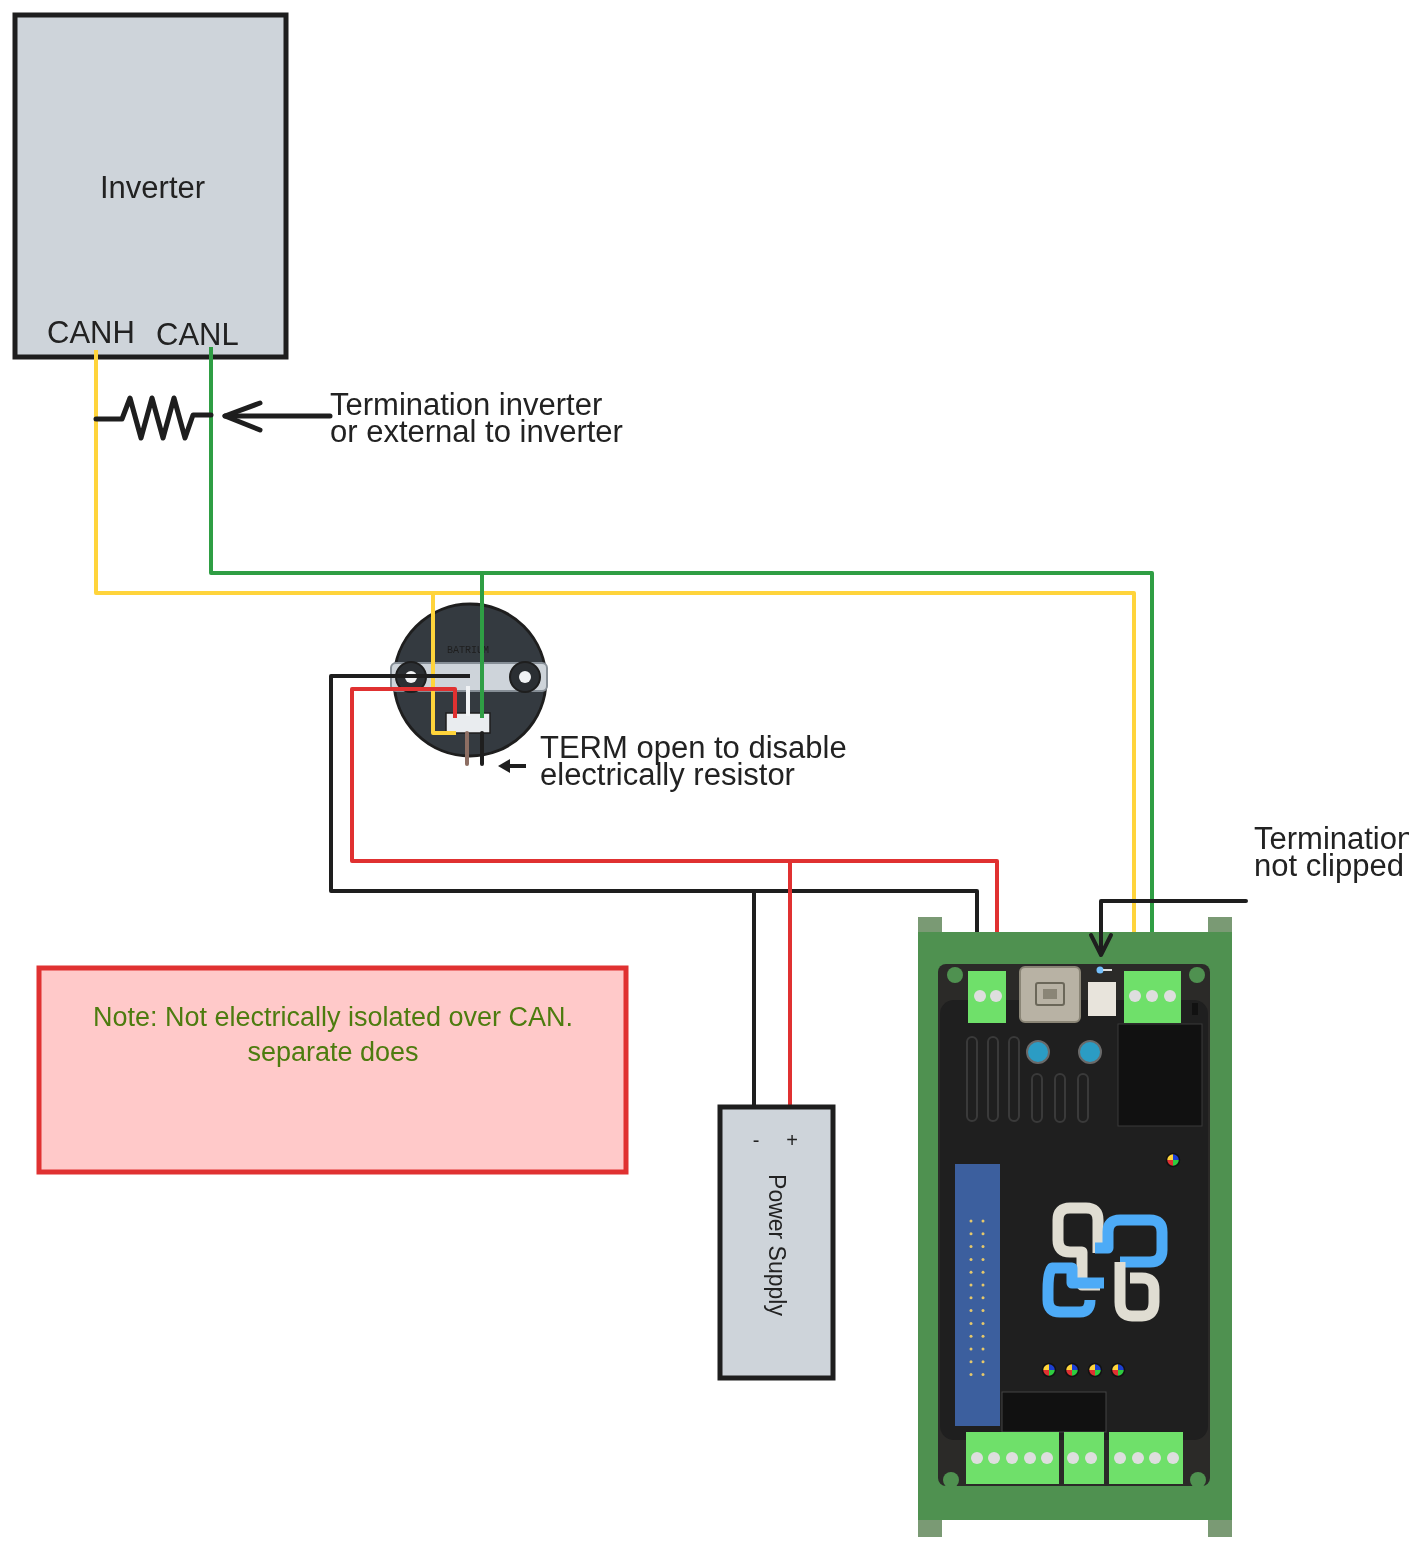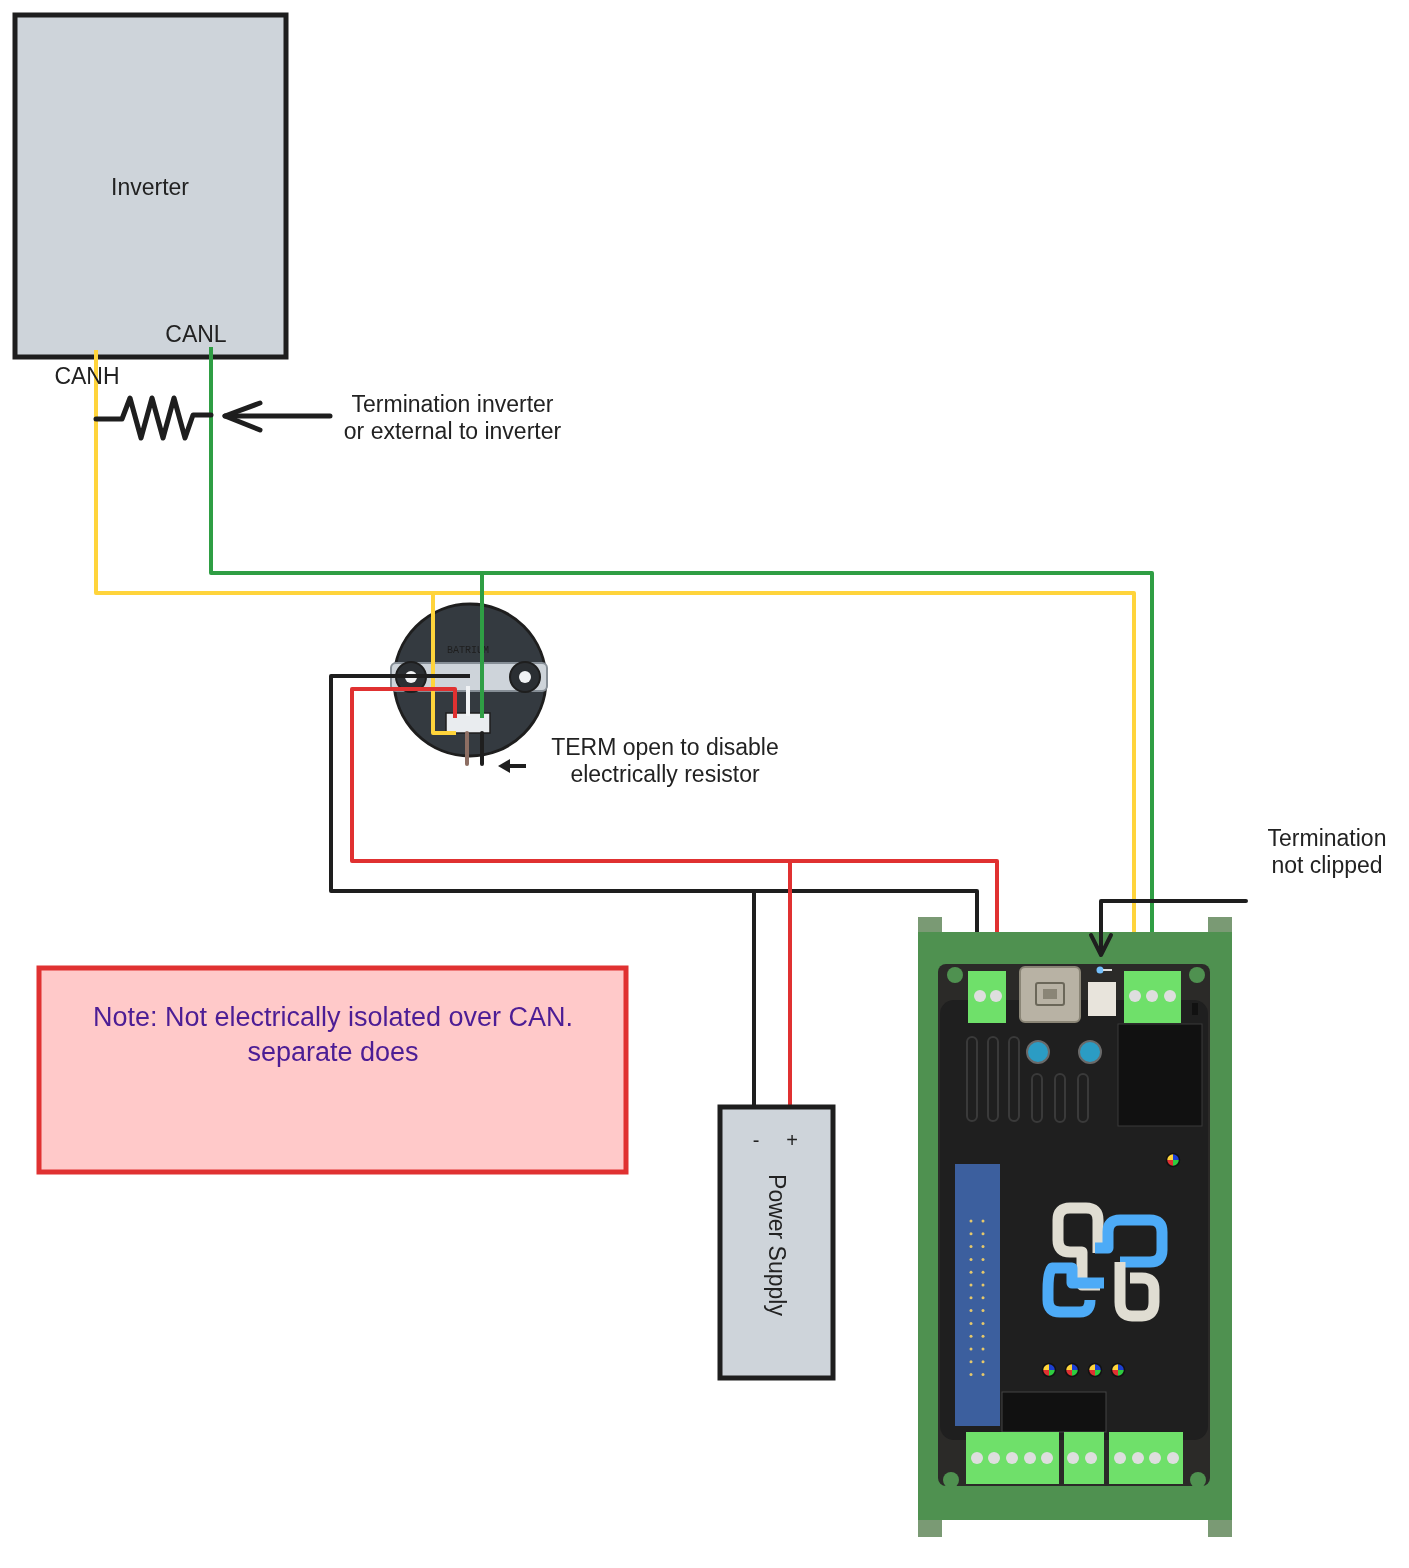"Inverter" .lbl { font-size: 23px -> 31px }
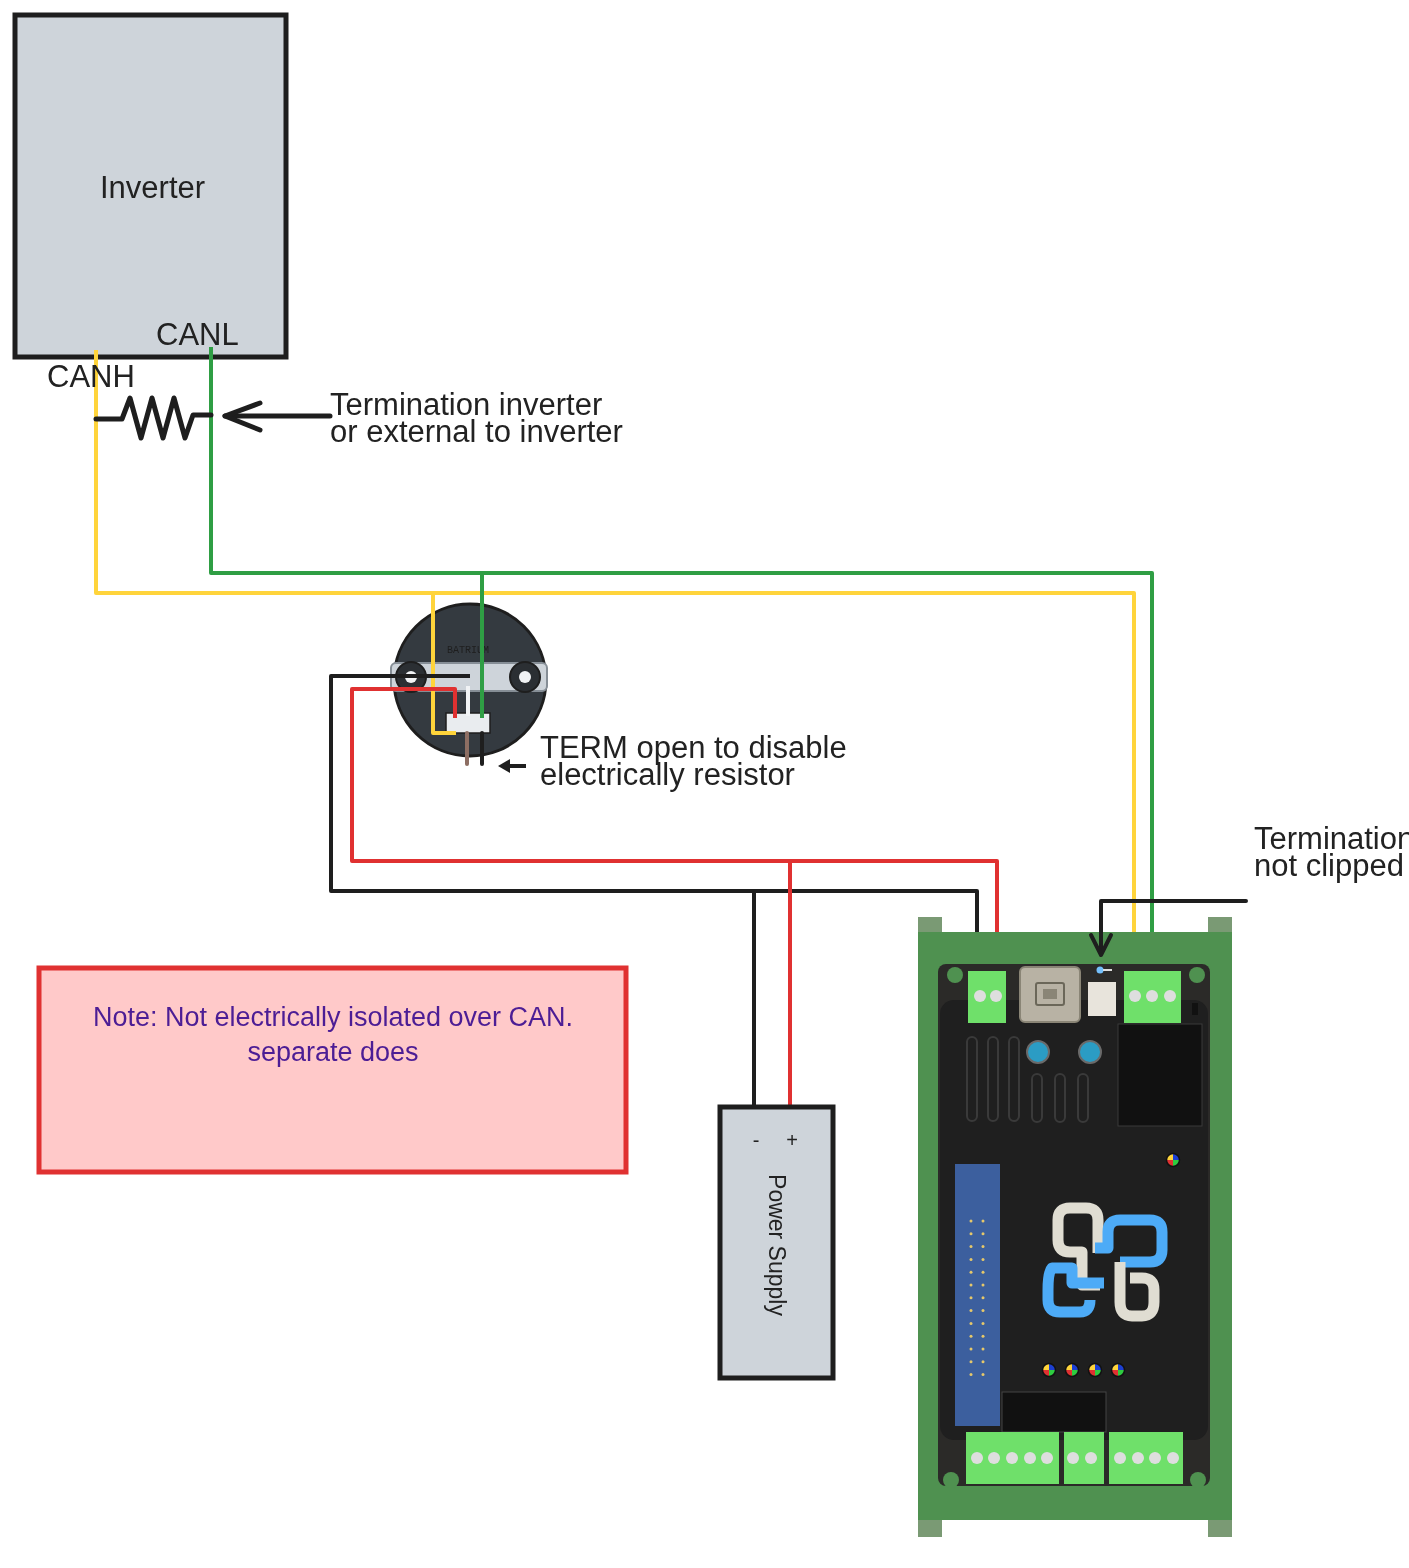"CANH" div.lbl { margin-top: 44px -> none }
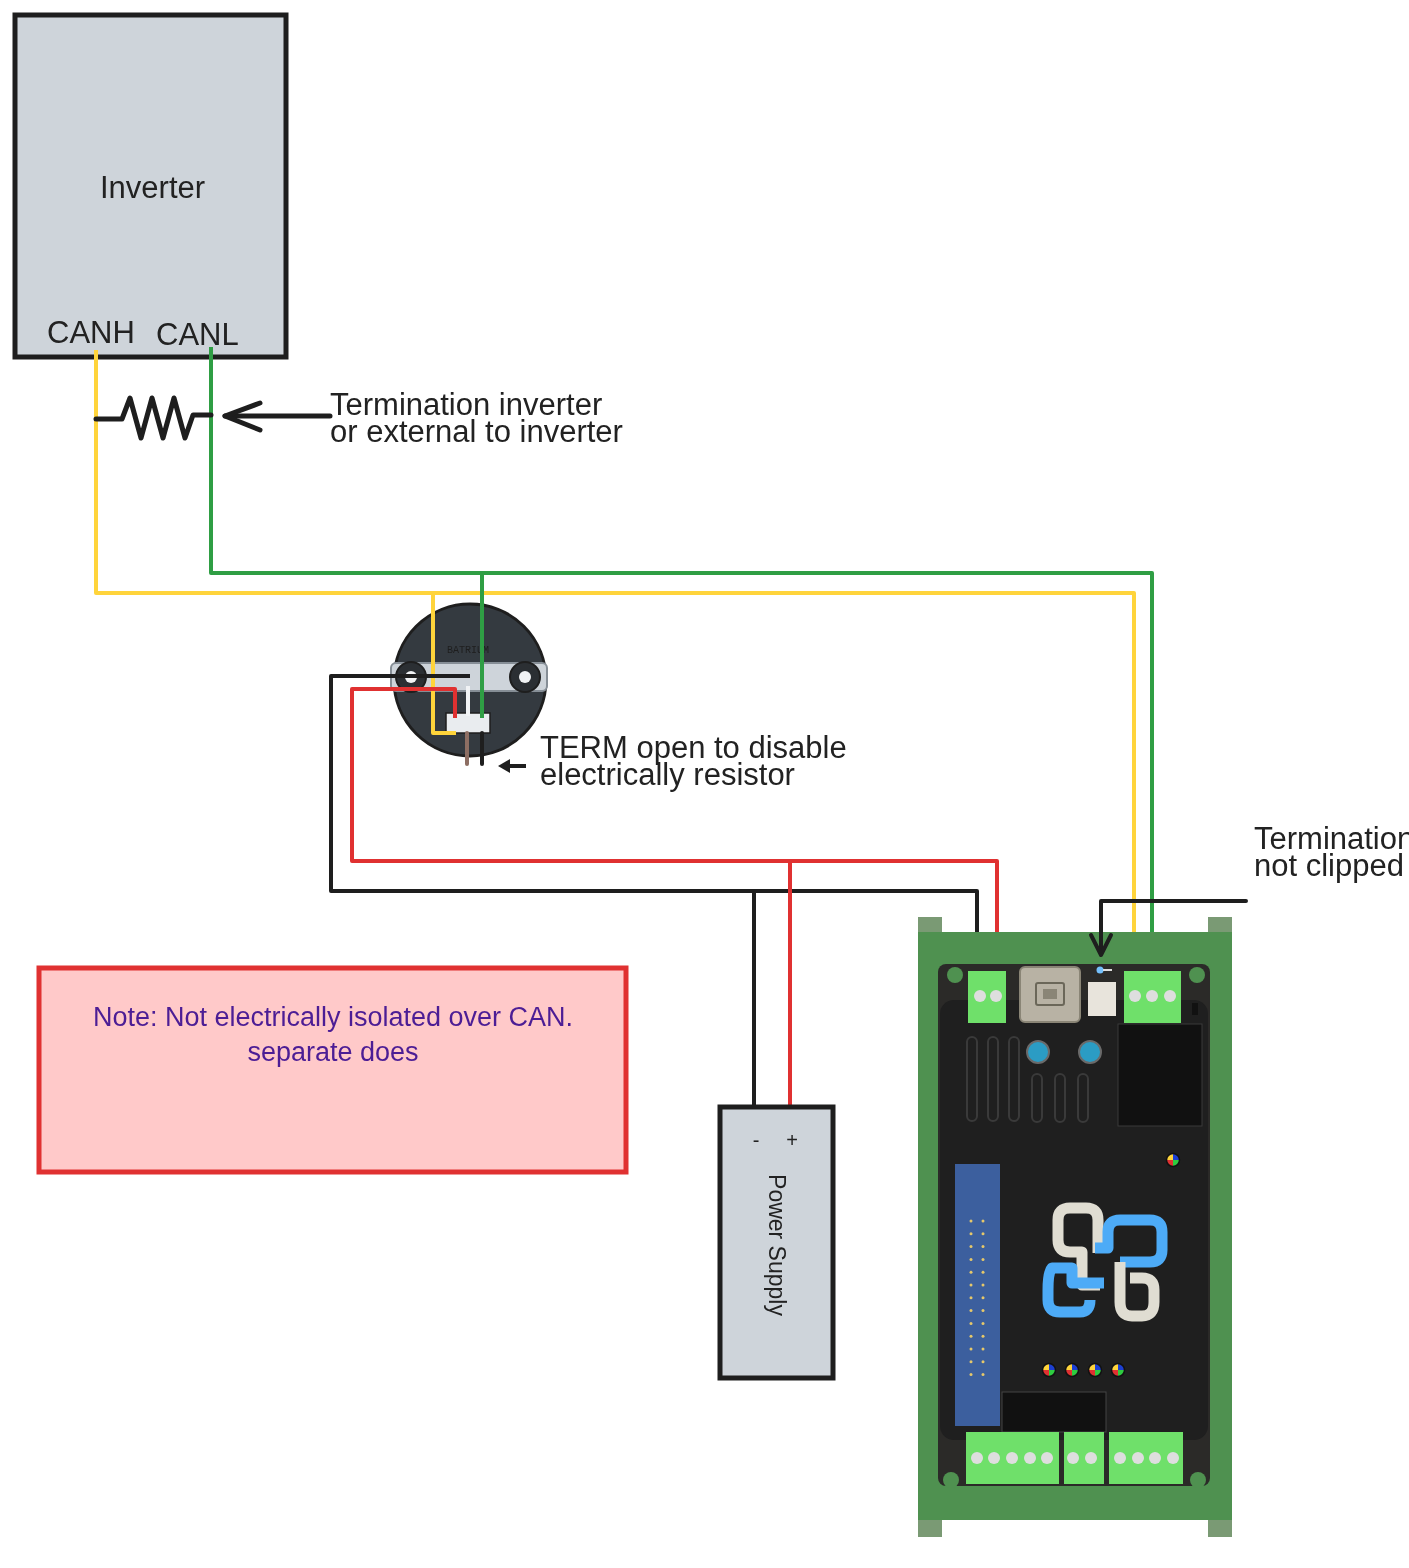"Note: Not electrically isolated over" .note-text { color: #4c1d95 -> #4d7c0f }
